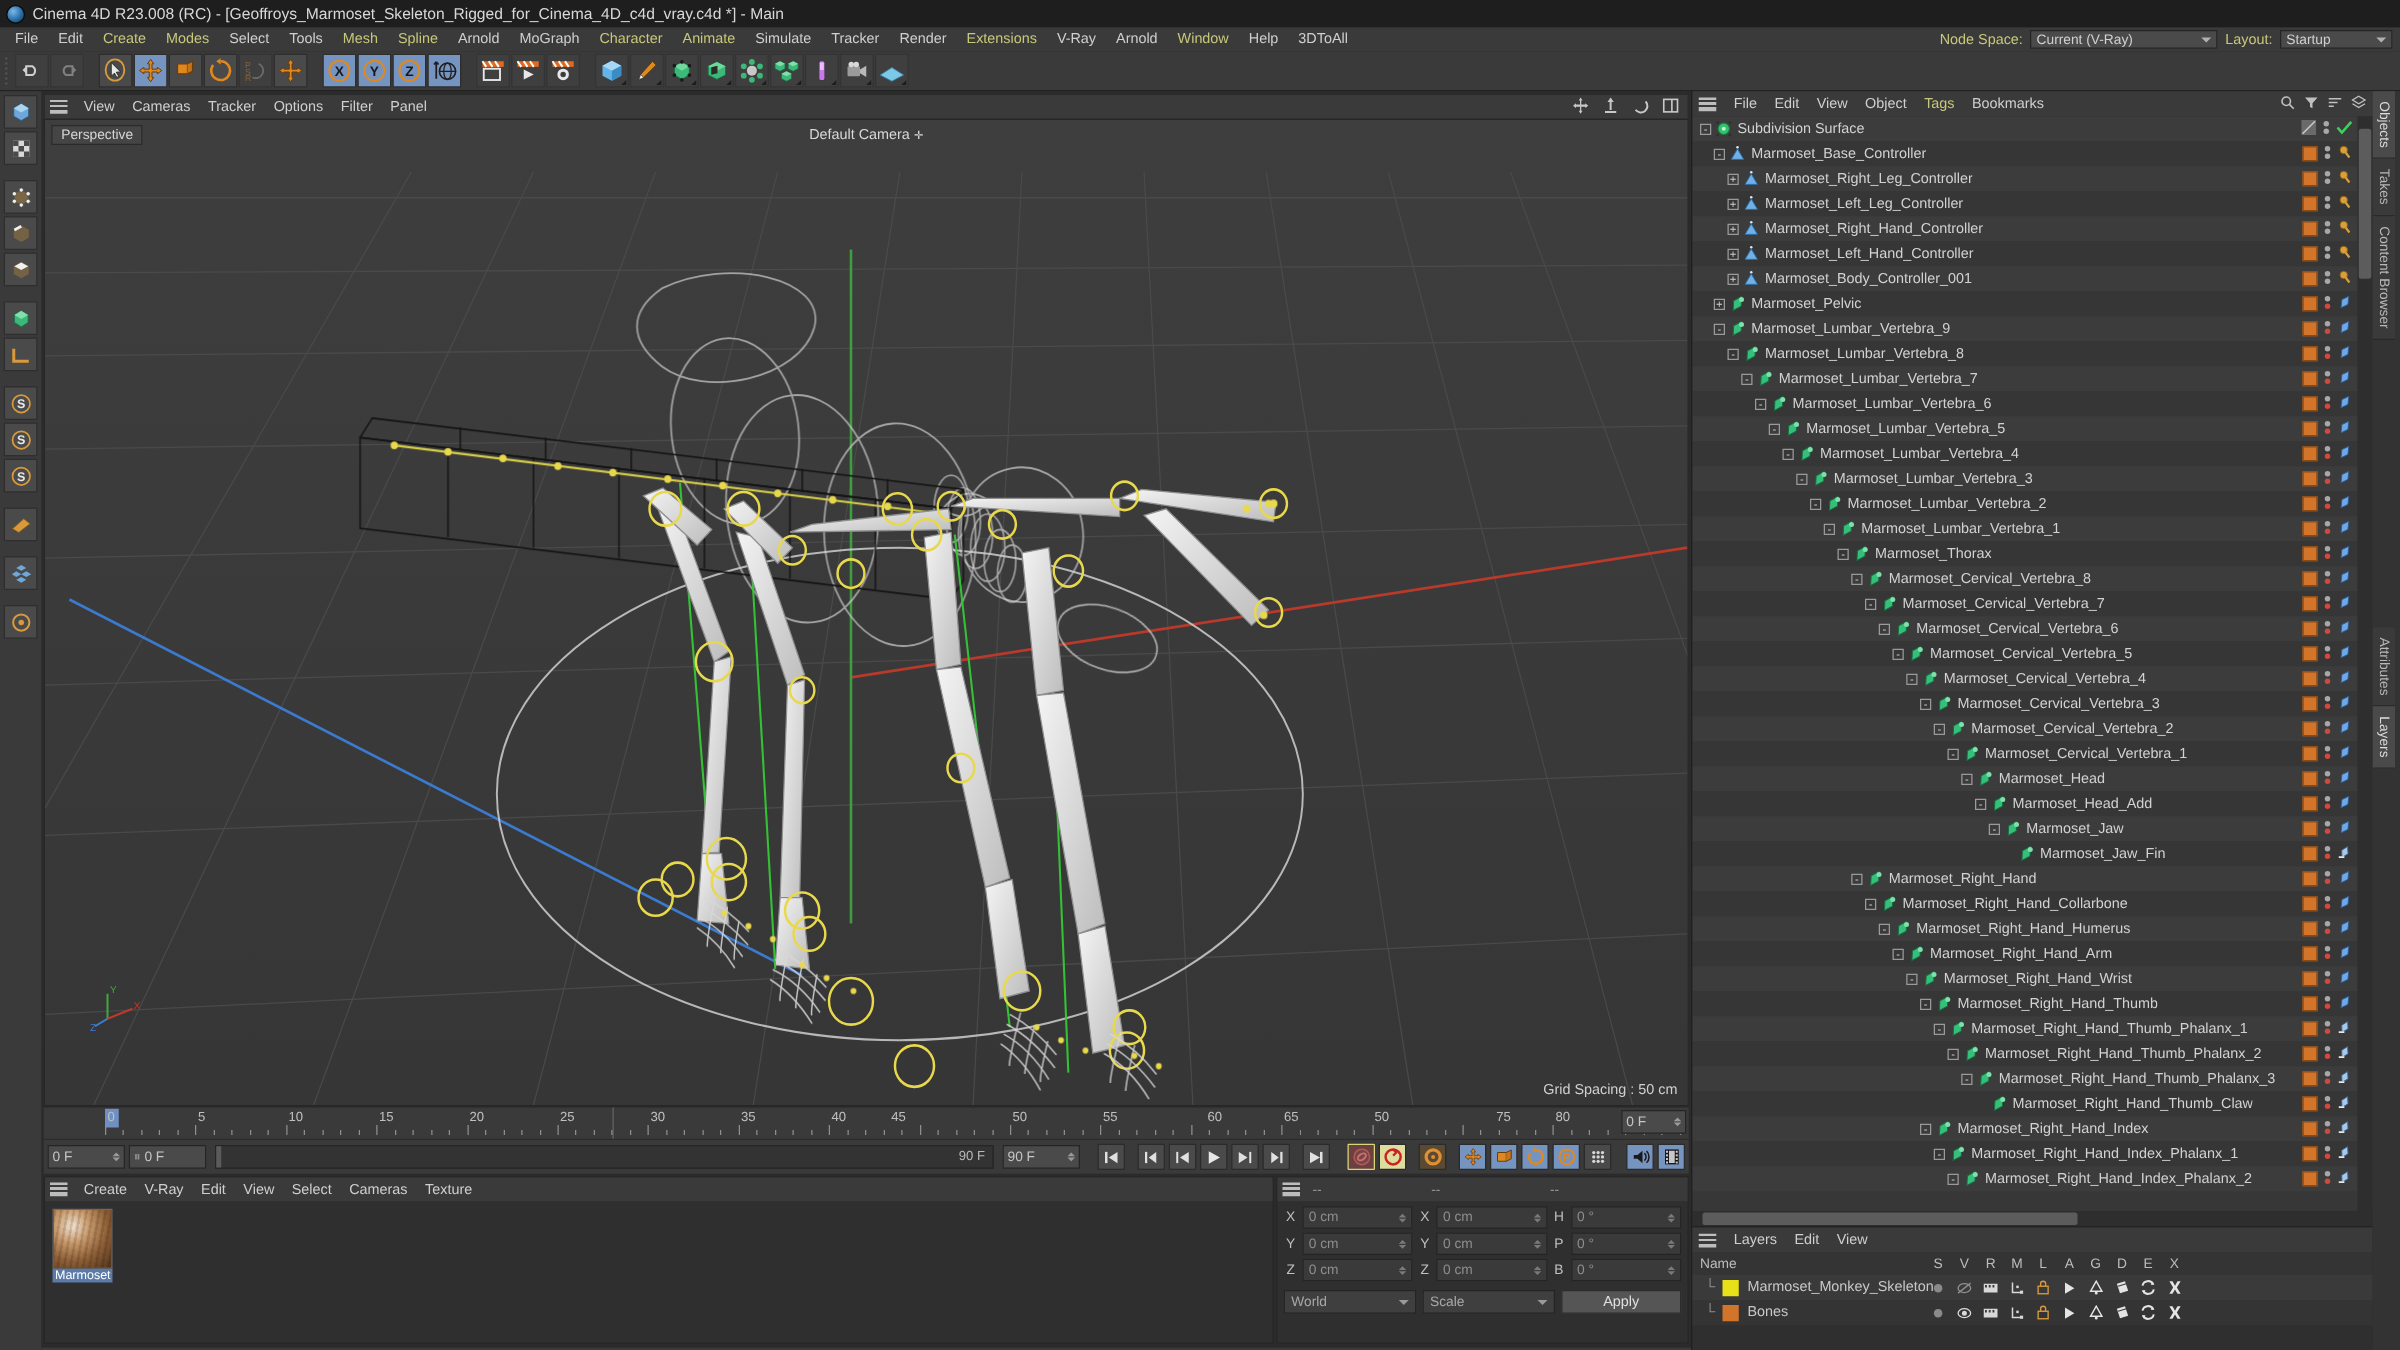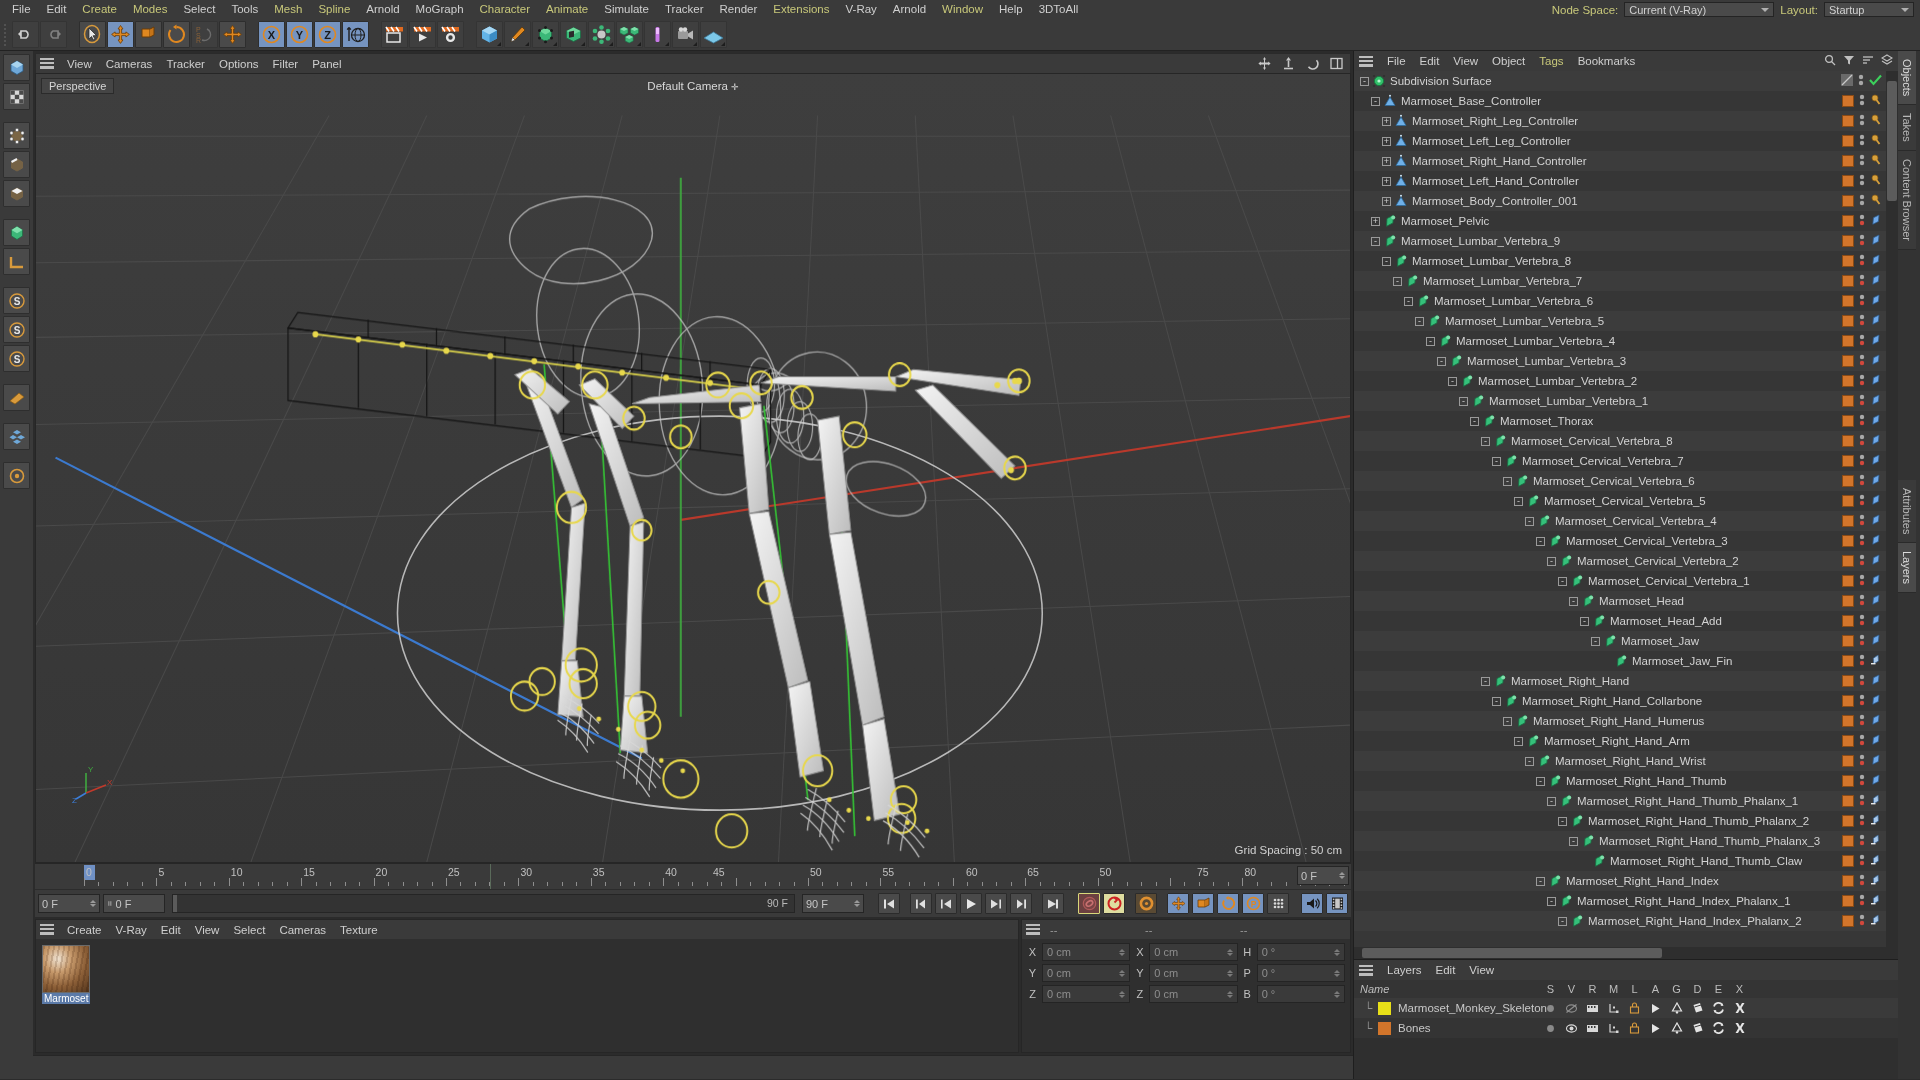"Cinema 4D R23.008 (RC) -" div.titlebar { html: none -> <div> <div></div> <span>Cinema 4D R23.008 (RC) - [Geoffroys_Marmoset_Skeleton_Rigged_for_Cinema_4D_c4d_vray.c4d *] - Main</span> </div> }
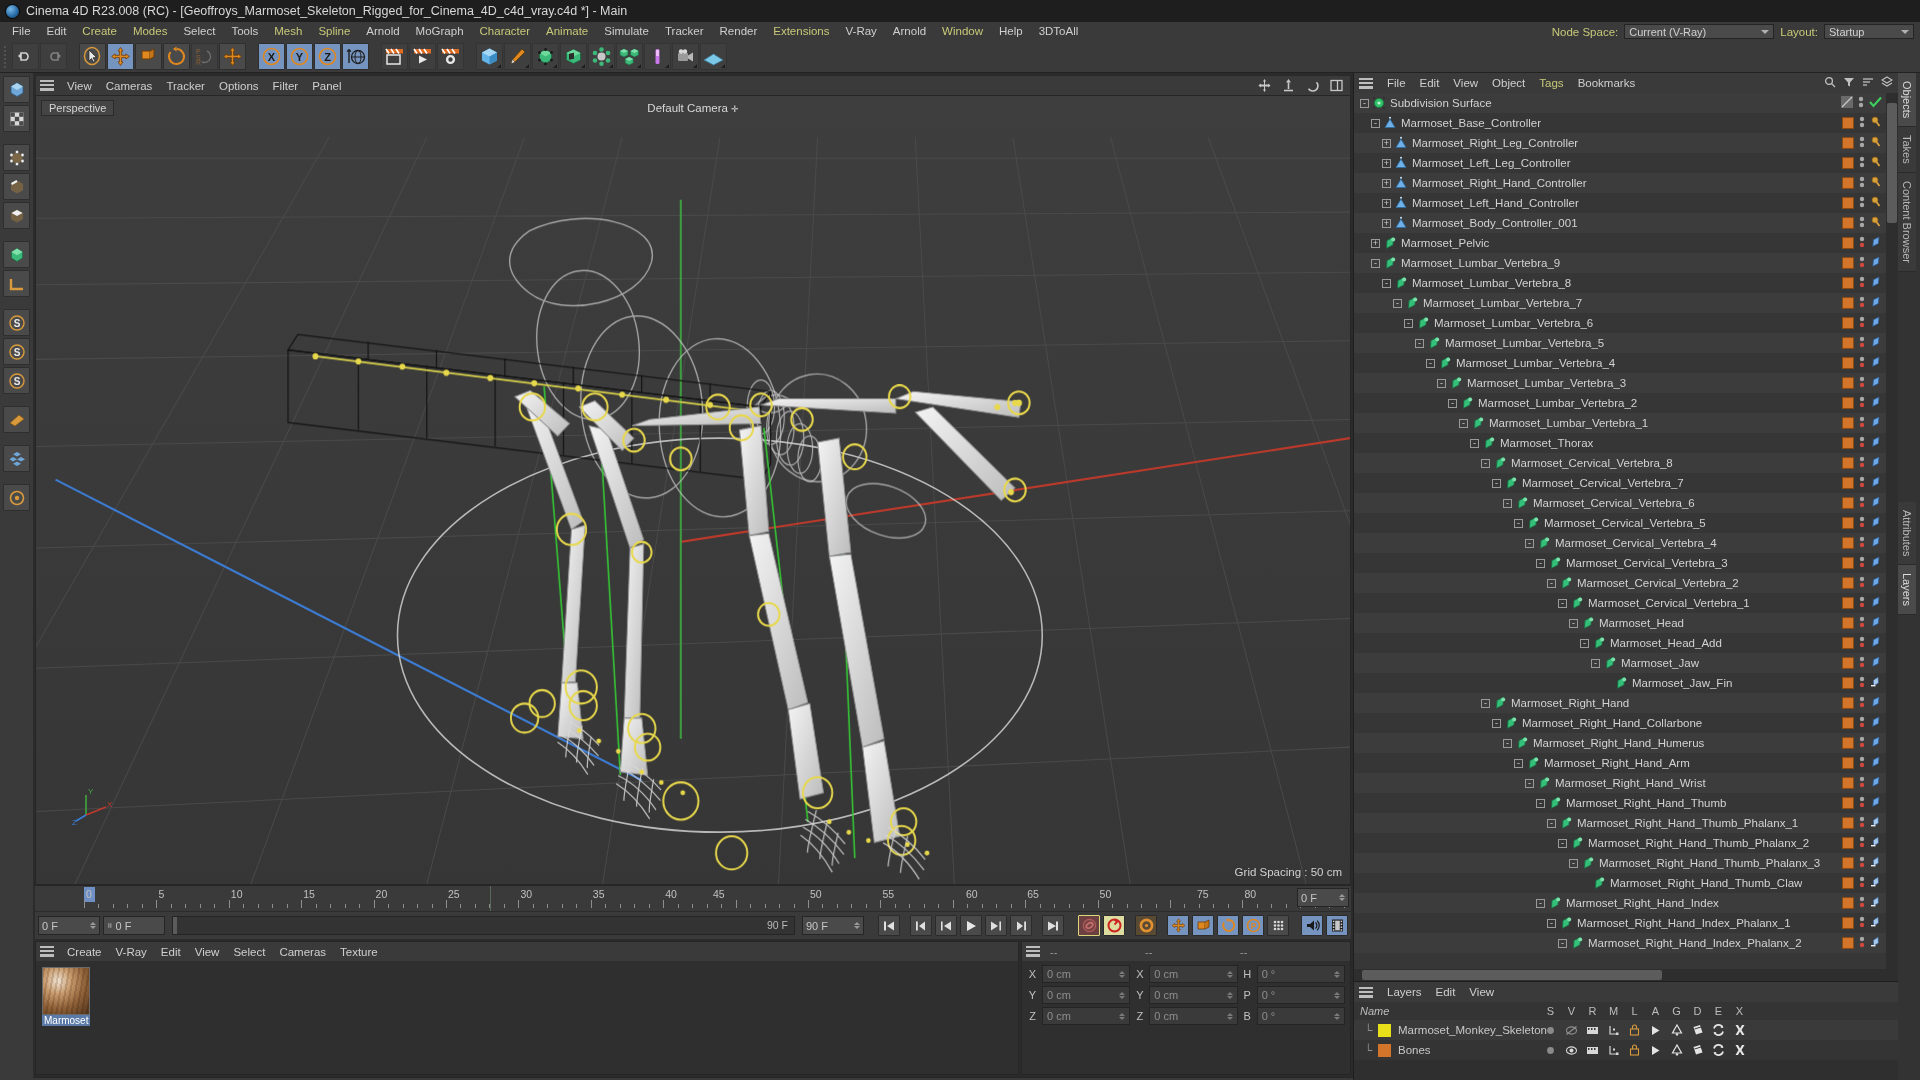"Name" .lm-cols .nm { font-style: italic -> none }
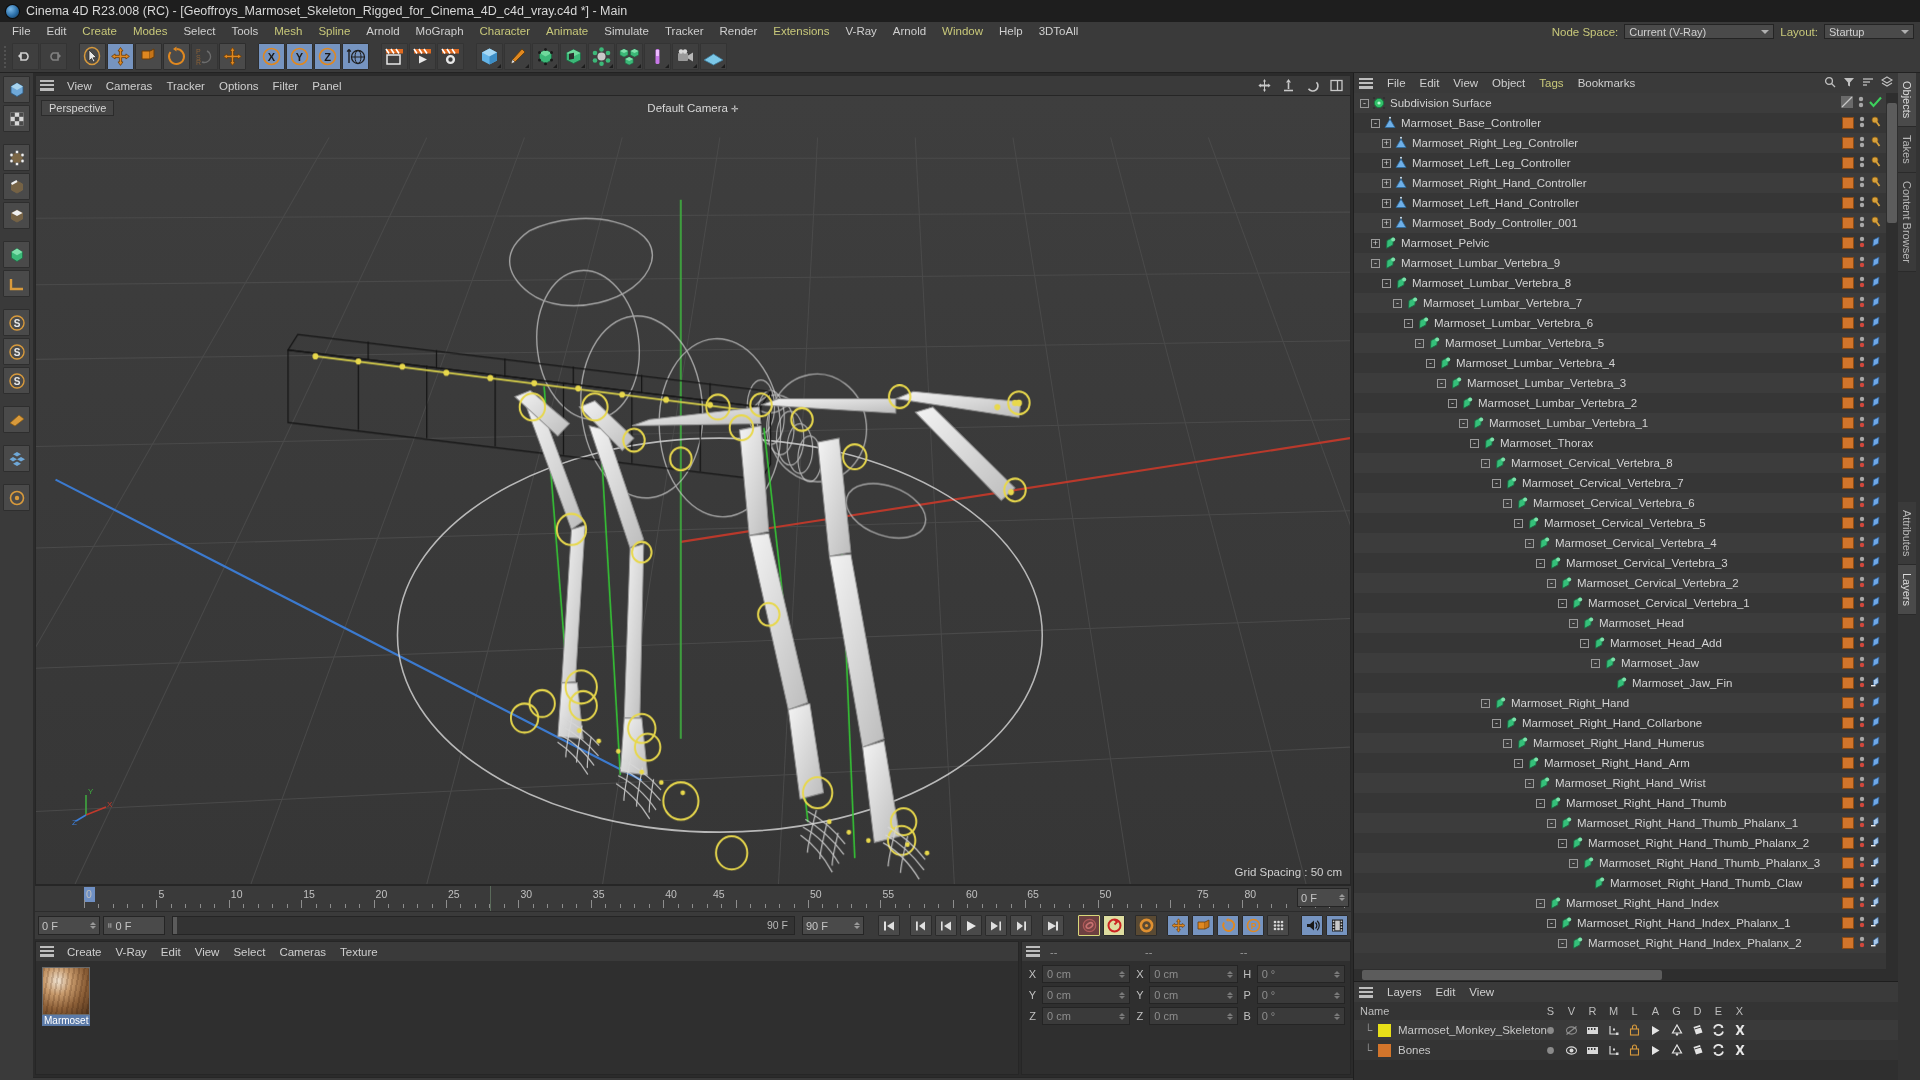"World" div.coord-foot { html: none -> <div> <div> <span>World</span> <span></span> </div> <div> <span>Scale</span> <span></span> </div> <div>Apply</div> </div> }
